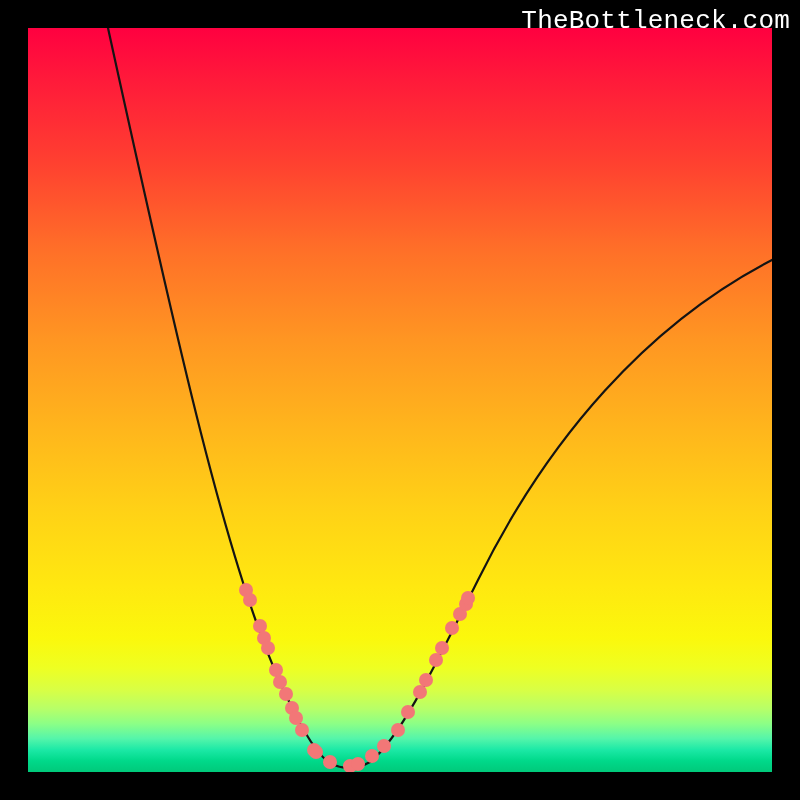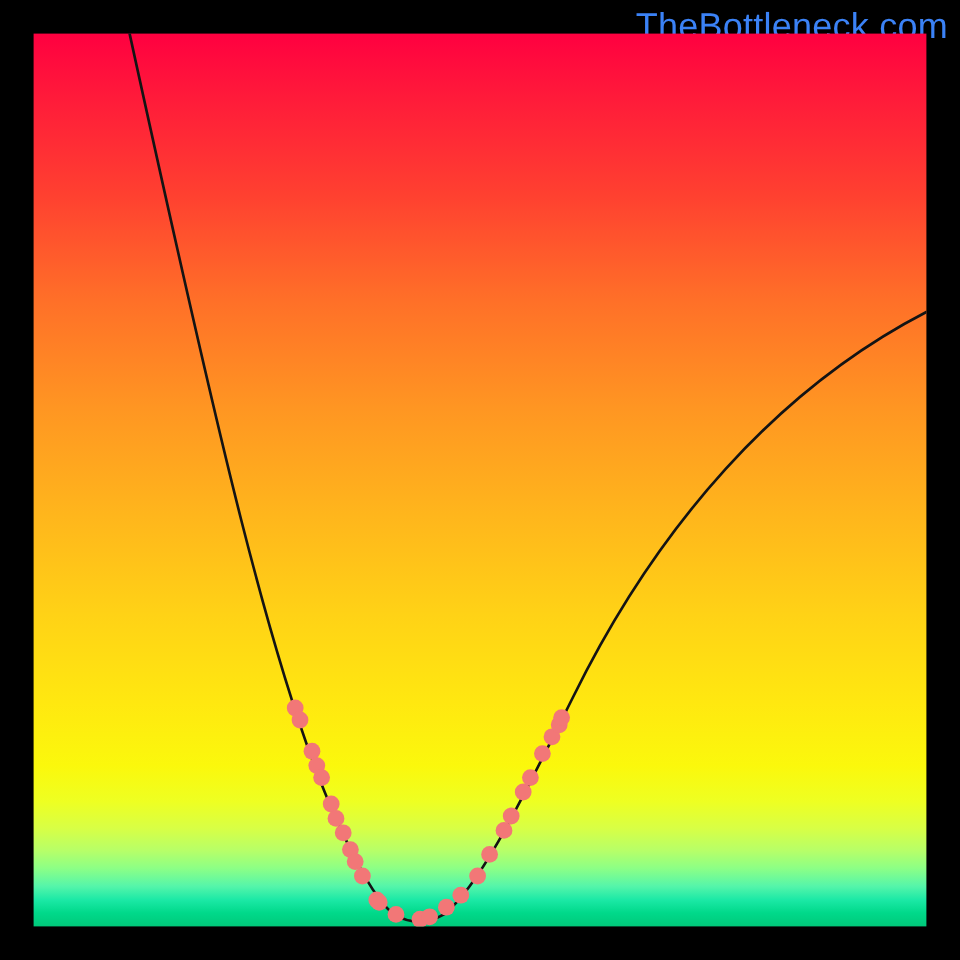"TheBottleneck.com" .watermark { color: #3b82f6 -> #ffffff; font-family: none -> Liberation Mono, monospace; font-size: 30px -> 26px }
